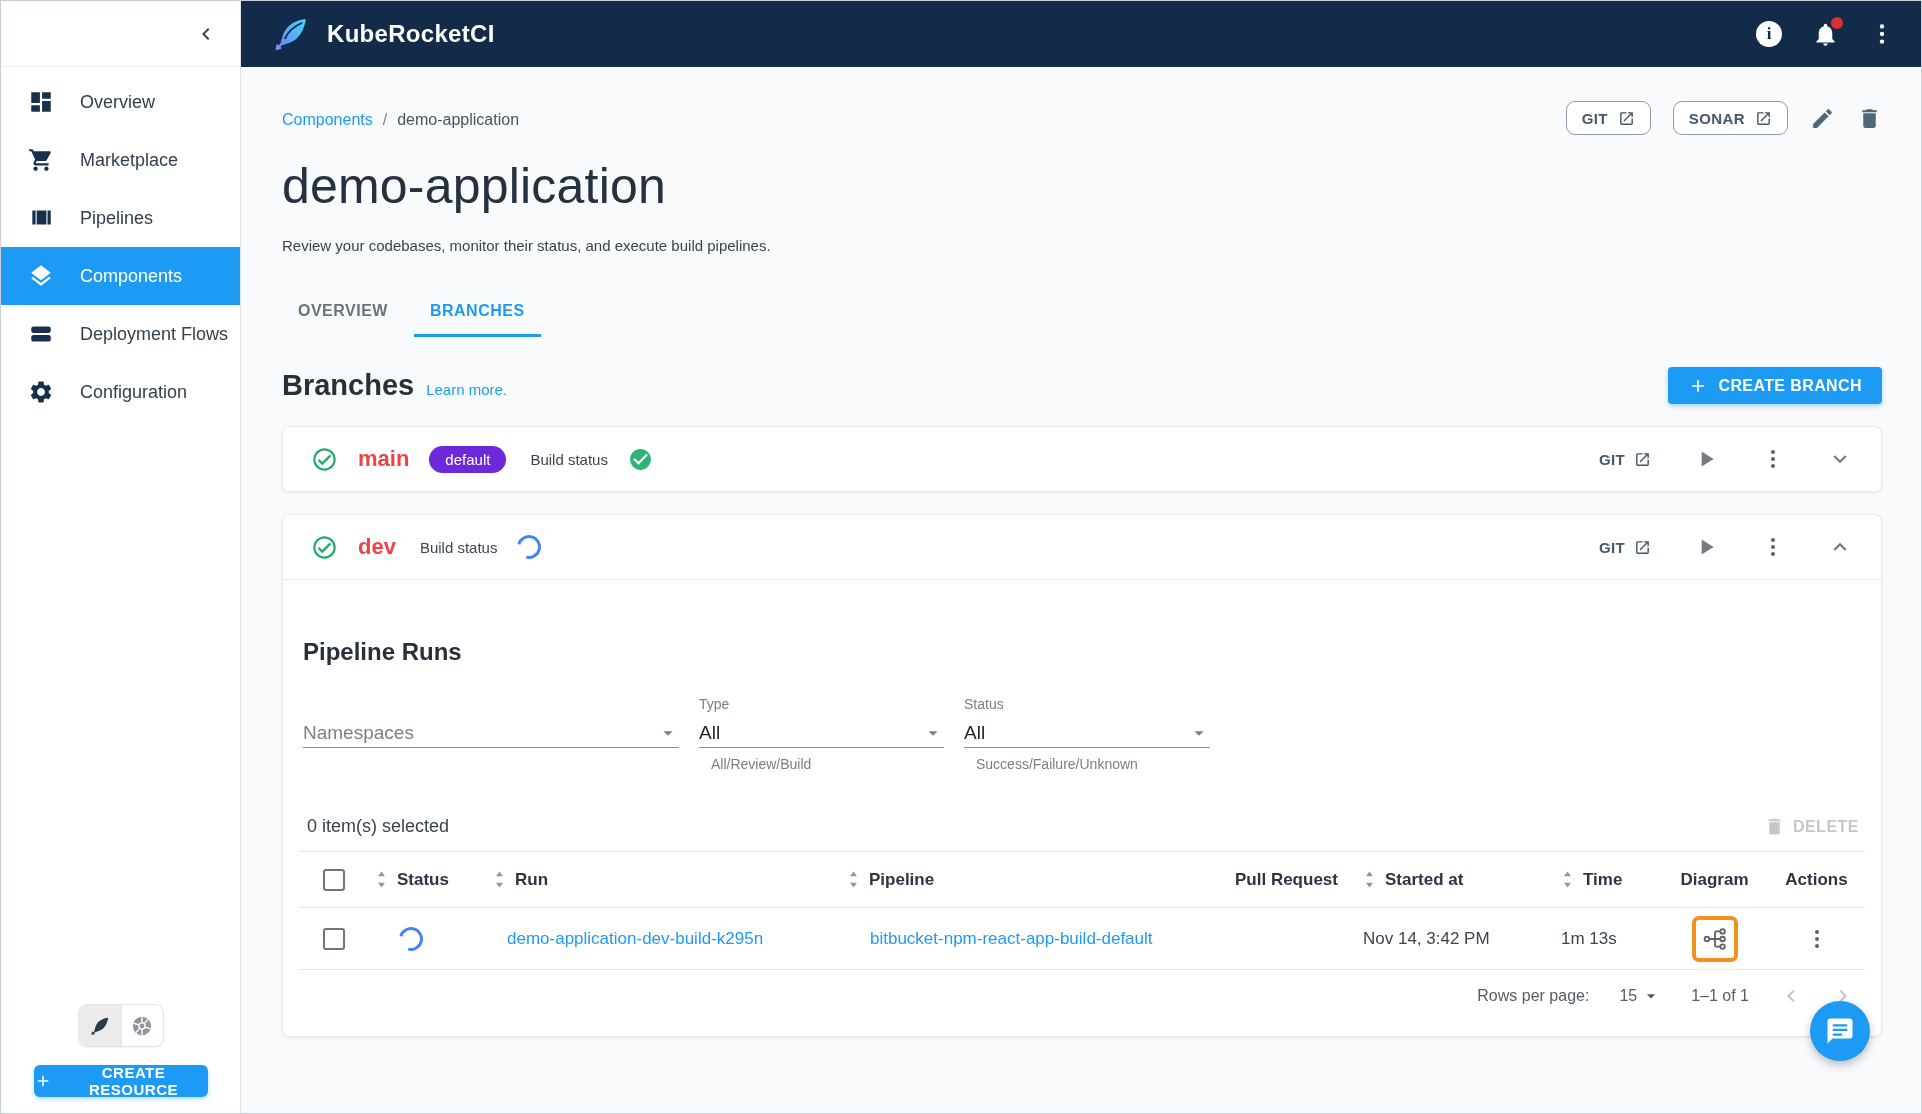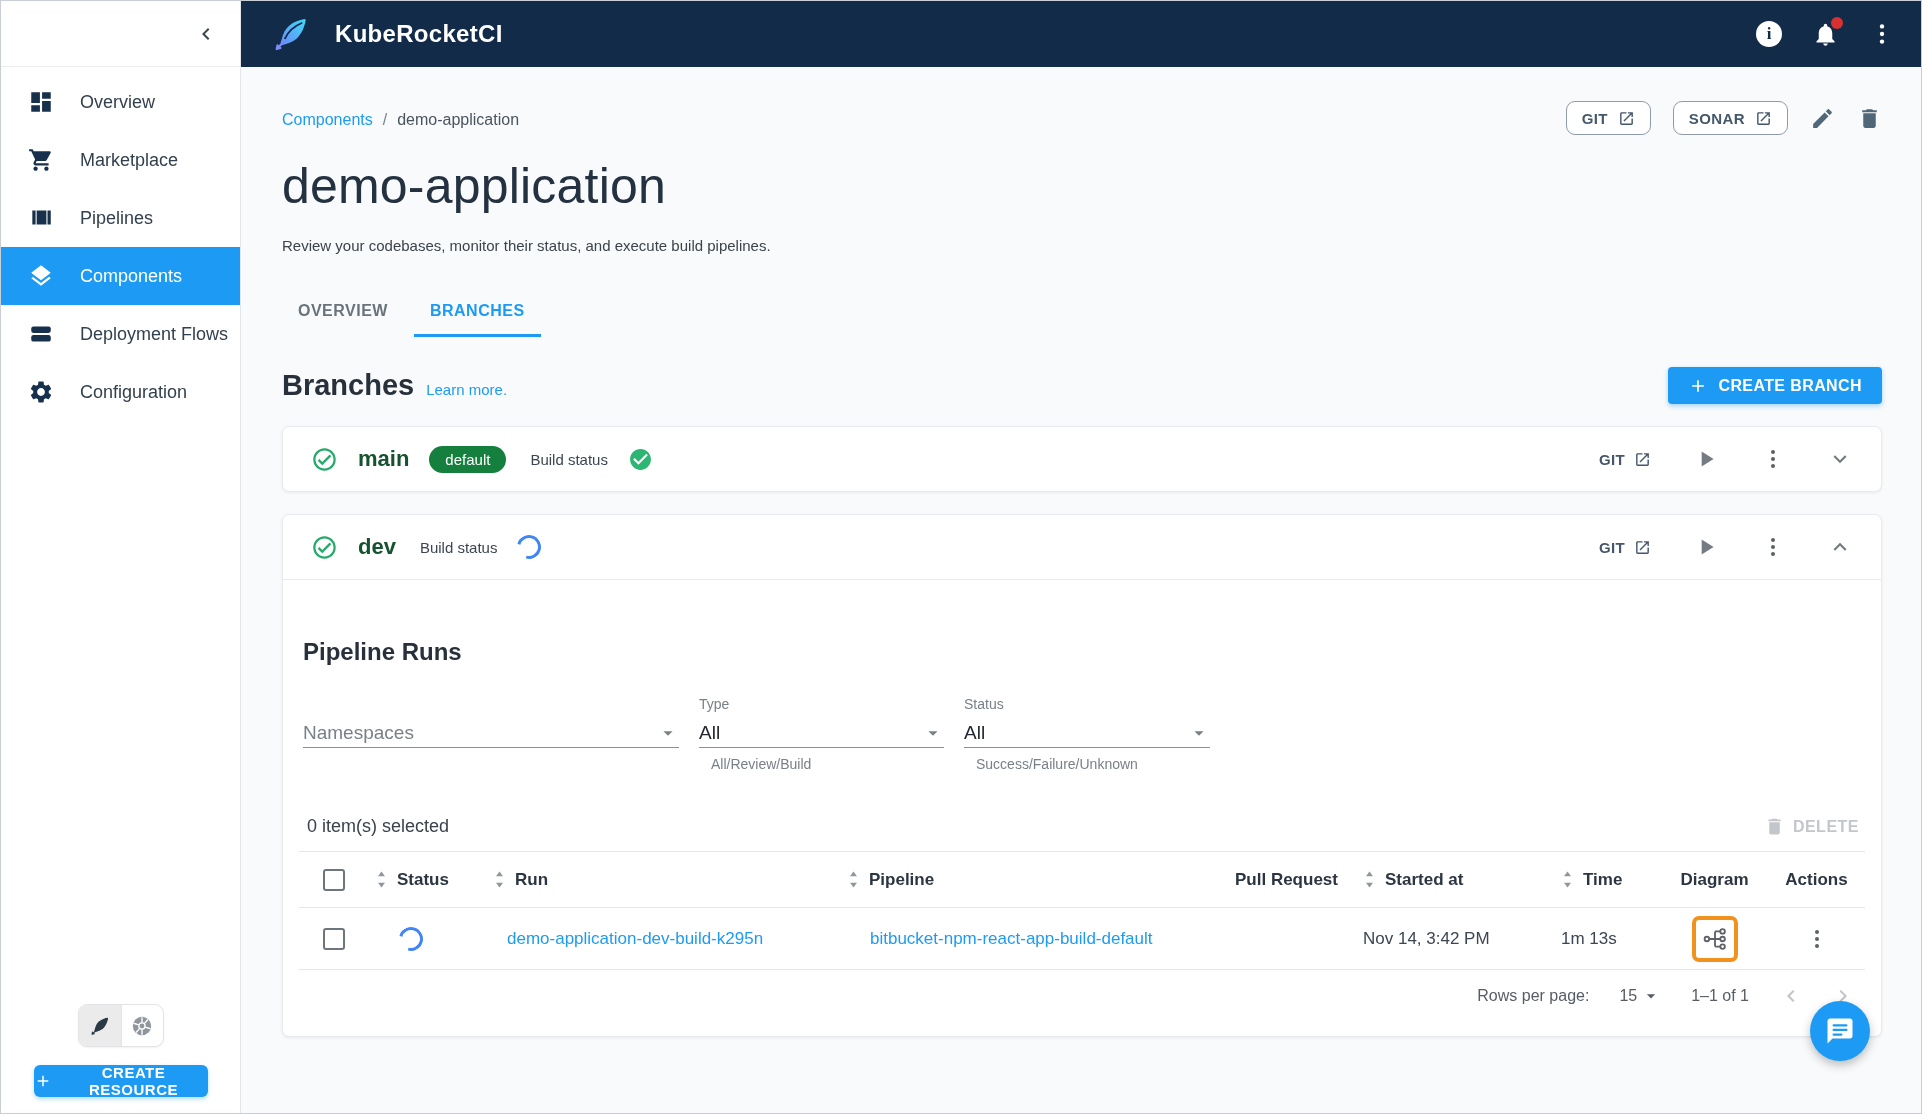"KubeRocketCI" .brand { gap: 24px -> 16px }
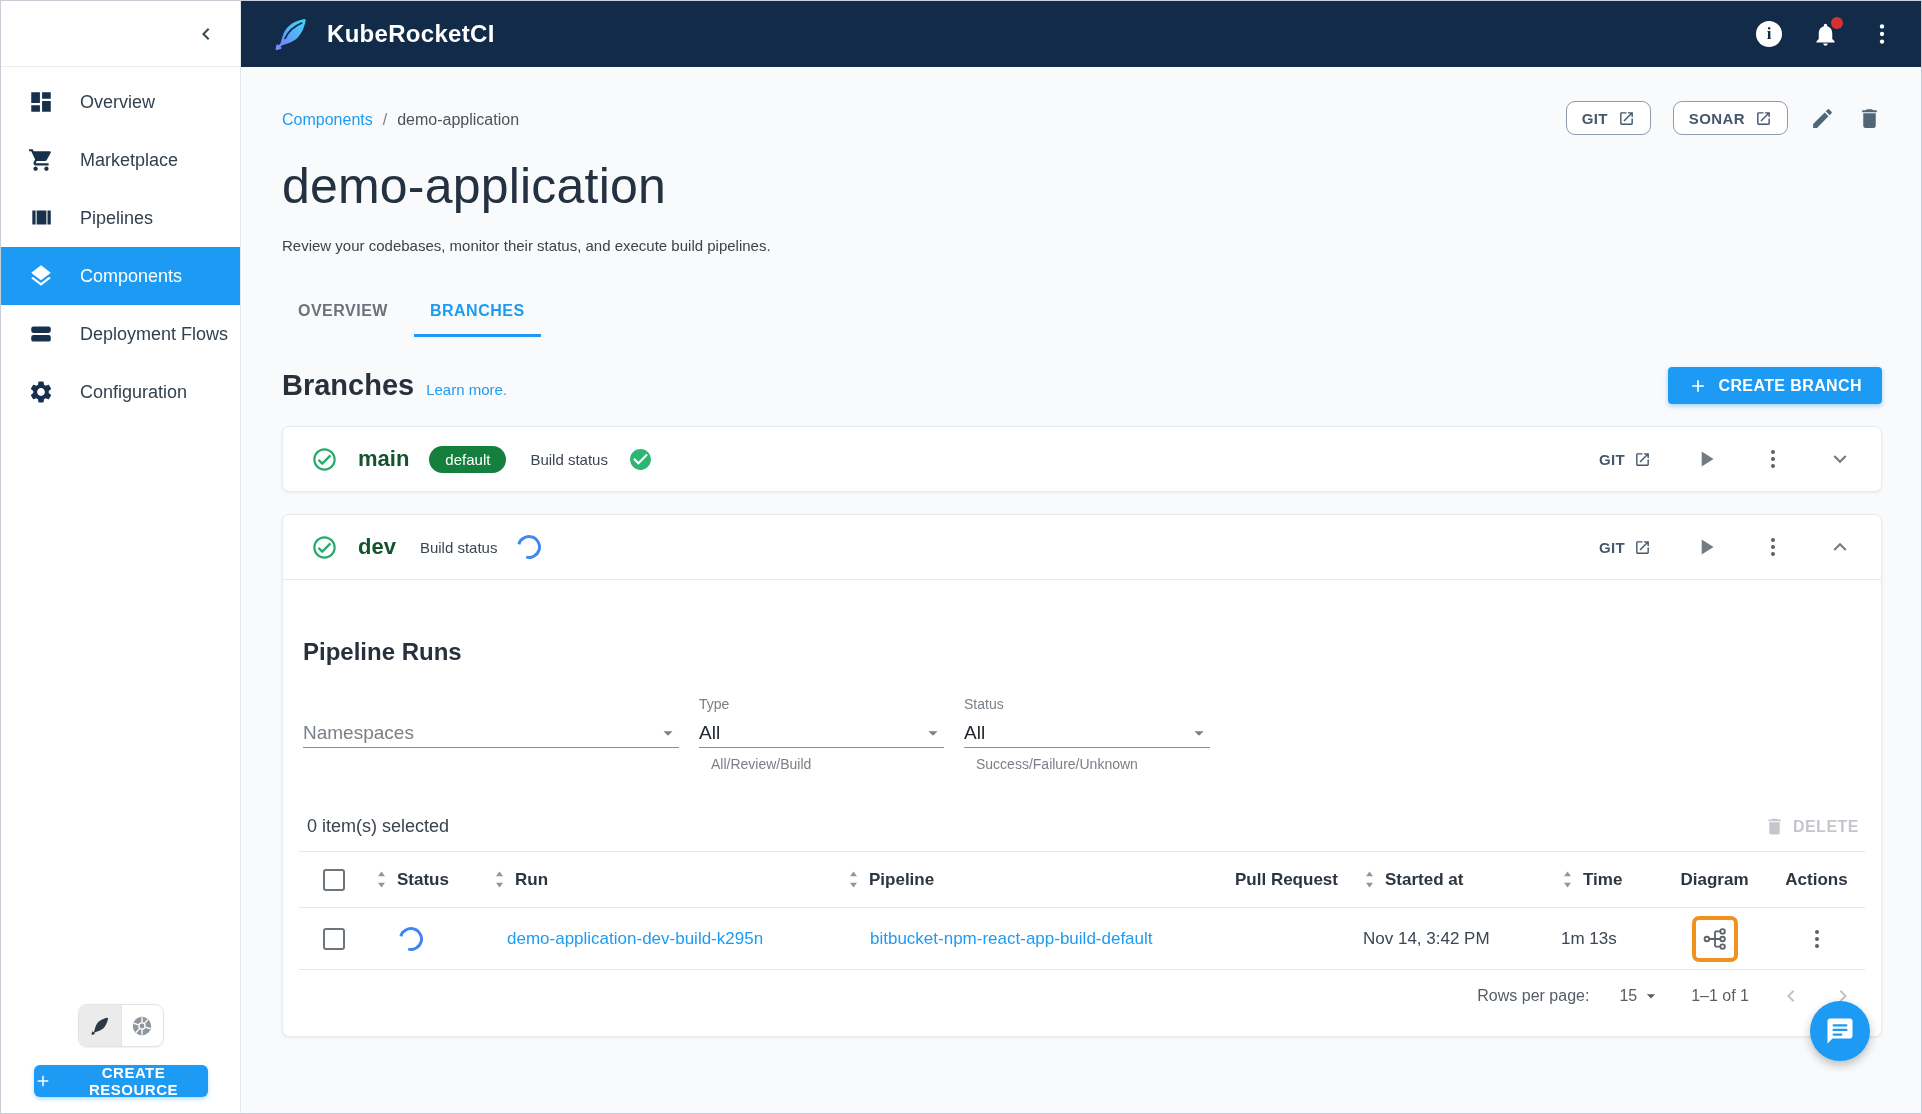"main" .branch-name { color: #14532d -> #ef4444 }
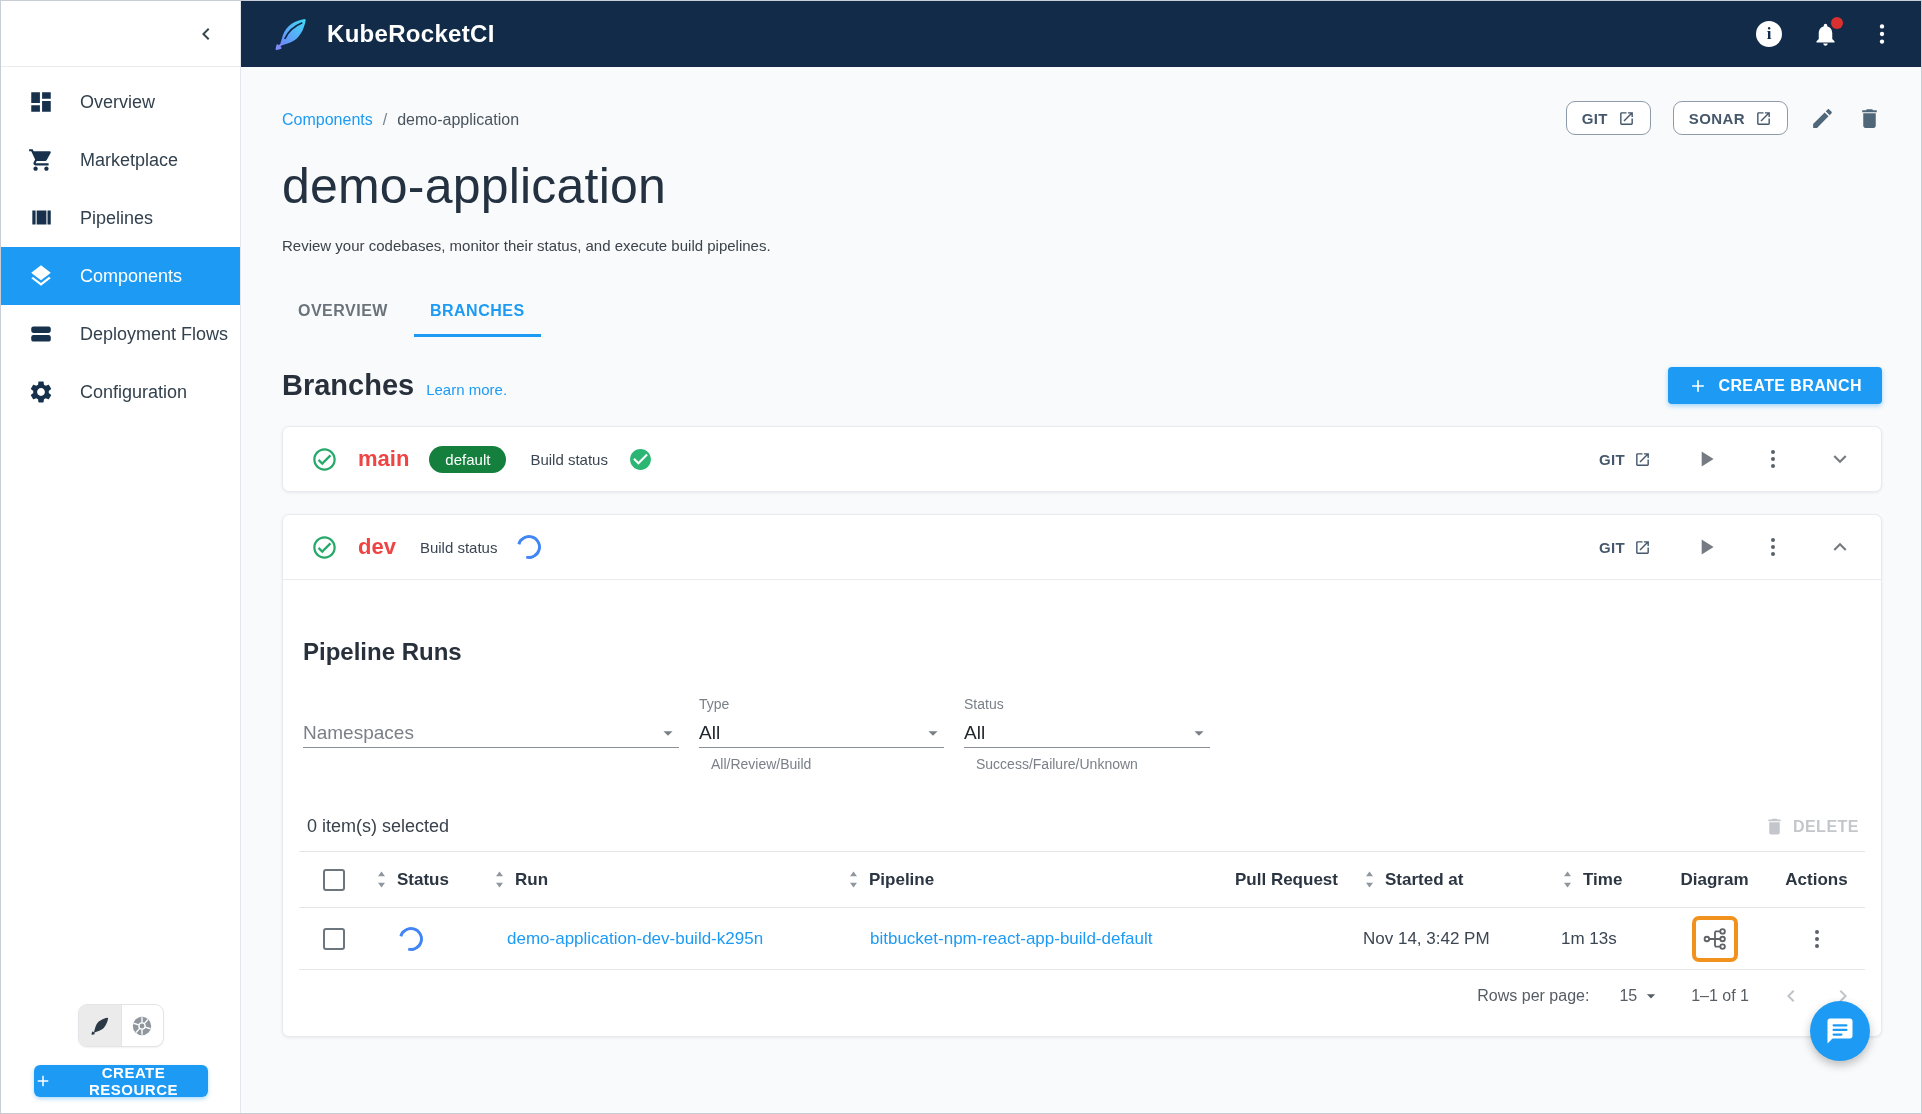"default" .default-pill { background: #15803d -> #6d28d9 }
